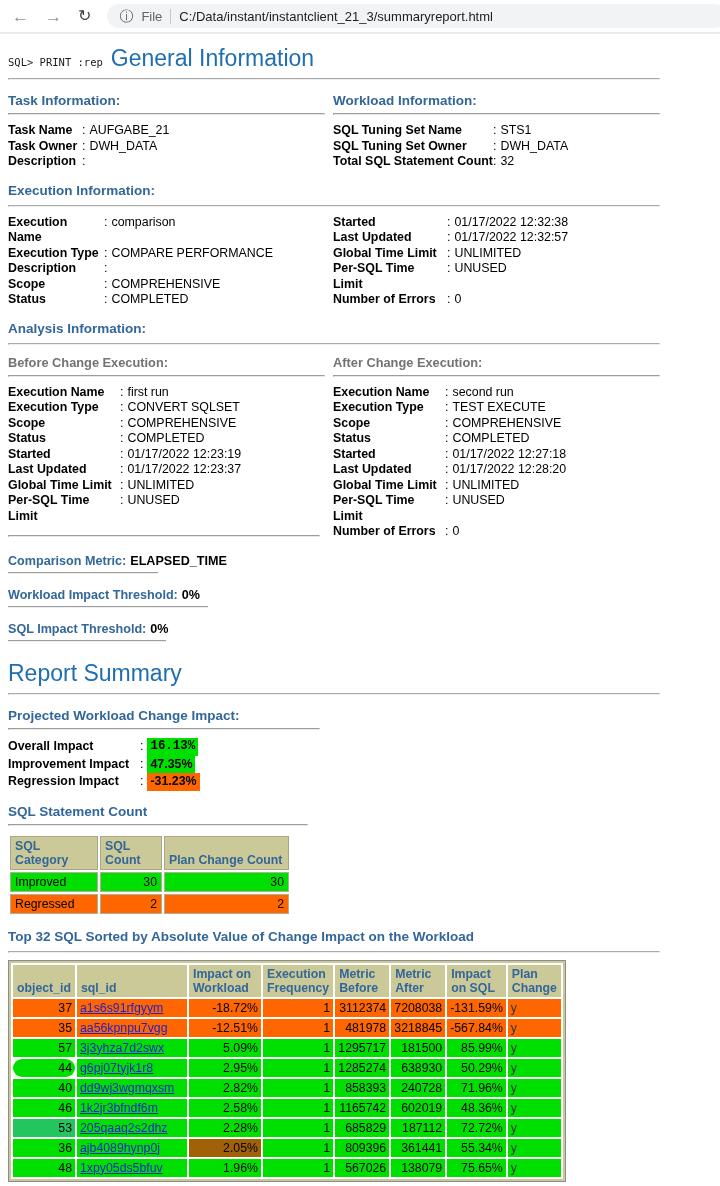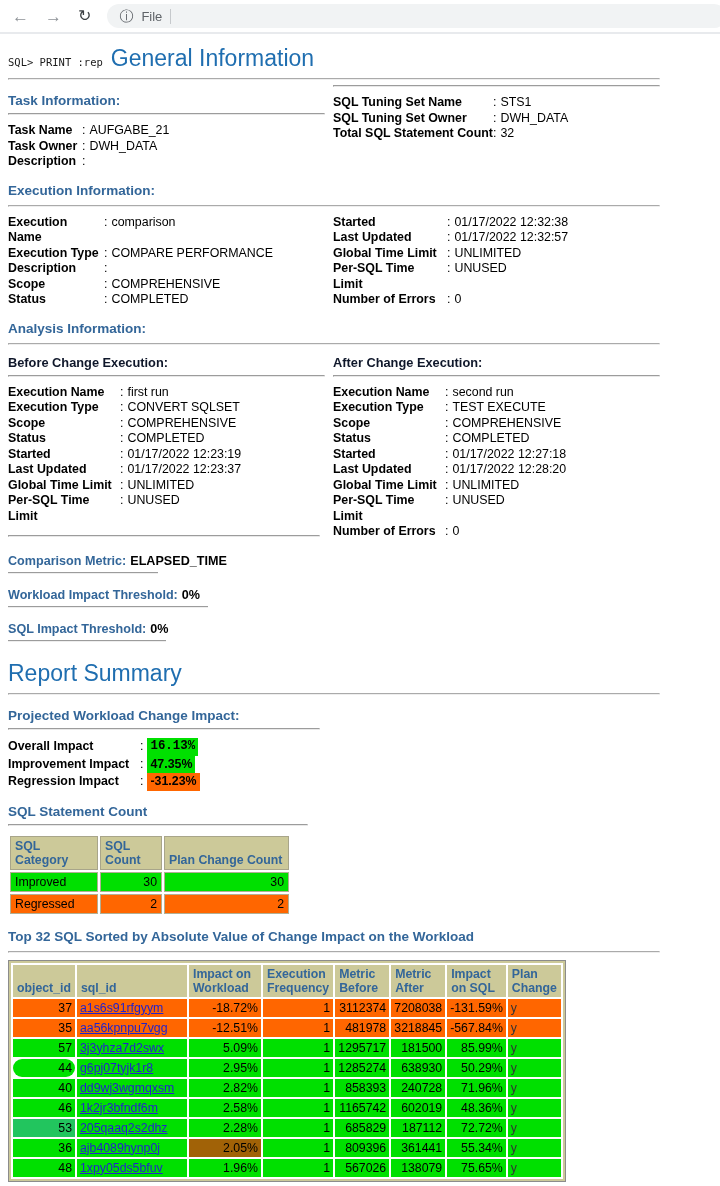"C:/Data/instant/instantclient_21_3/summa" span.url-text { html: none -> <span>C:/Data/instant/instantclient_21_3/summaryreport.html</span> }
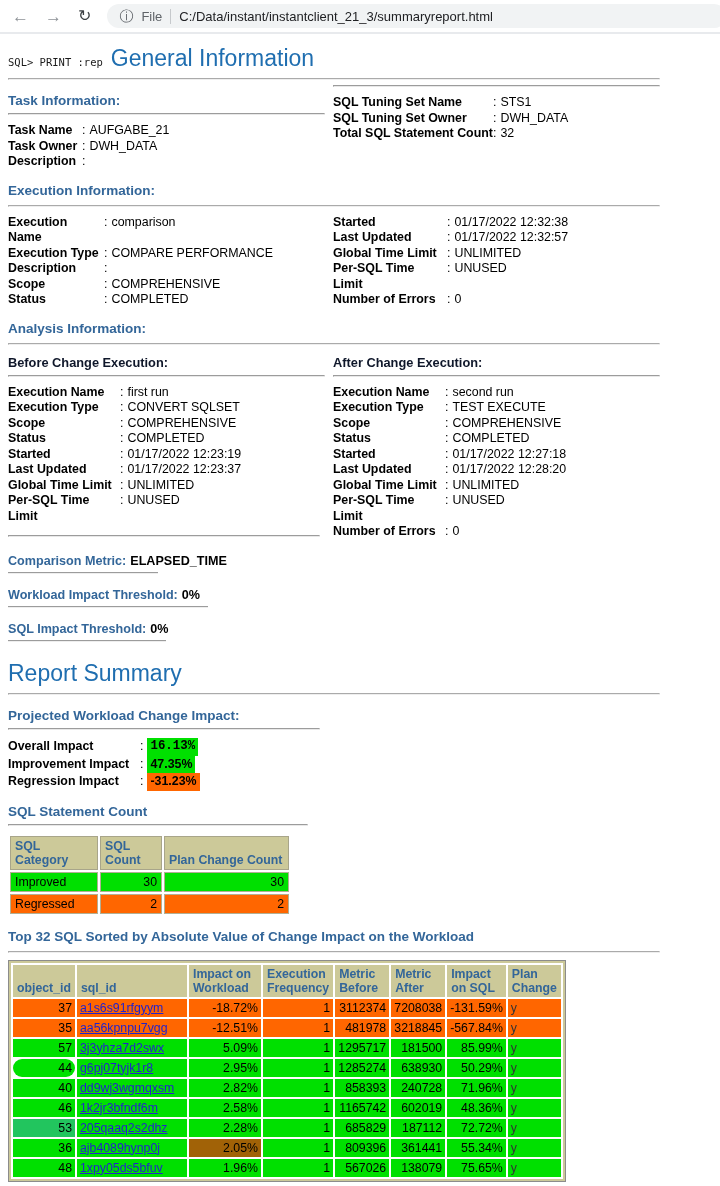"Workload Information:" div.sec-h { html: none -> <div>Workload Information:</div> }
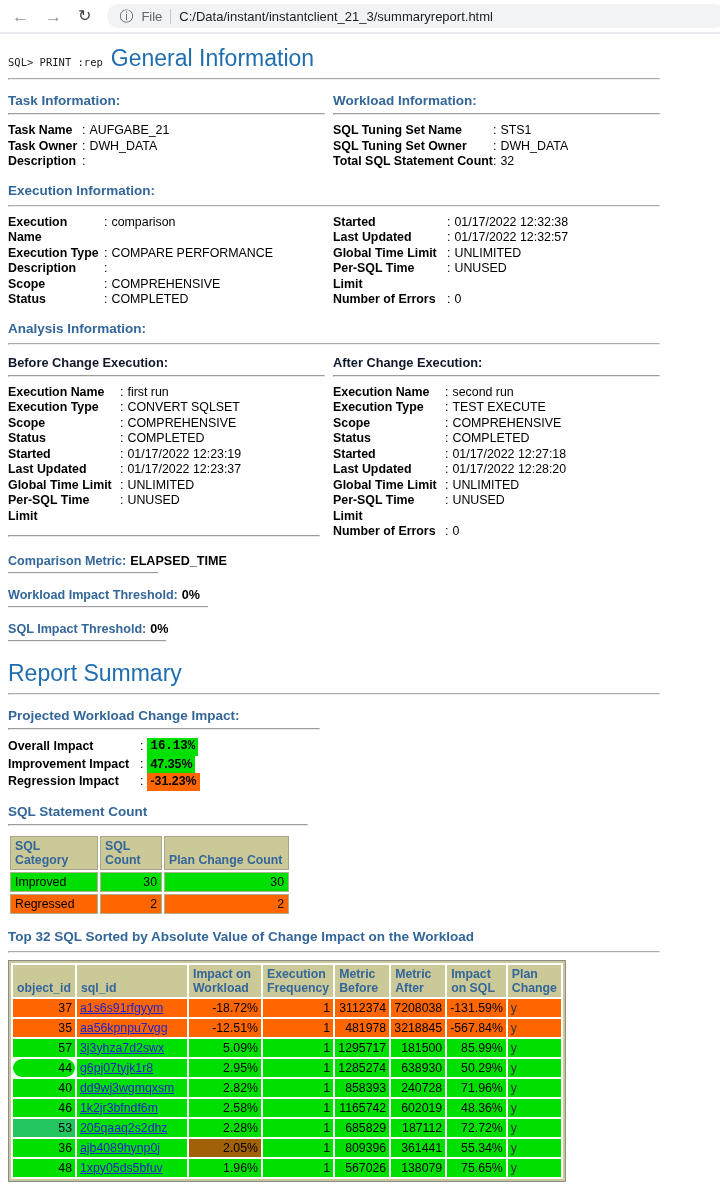"Before Change Execution:" .sub-h { color: #0f172a -> #737373 }
